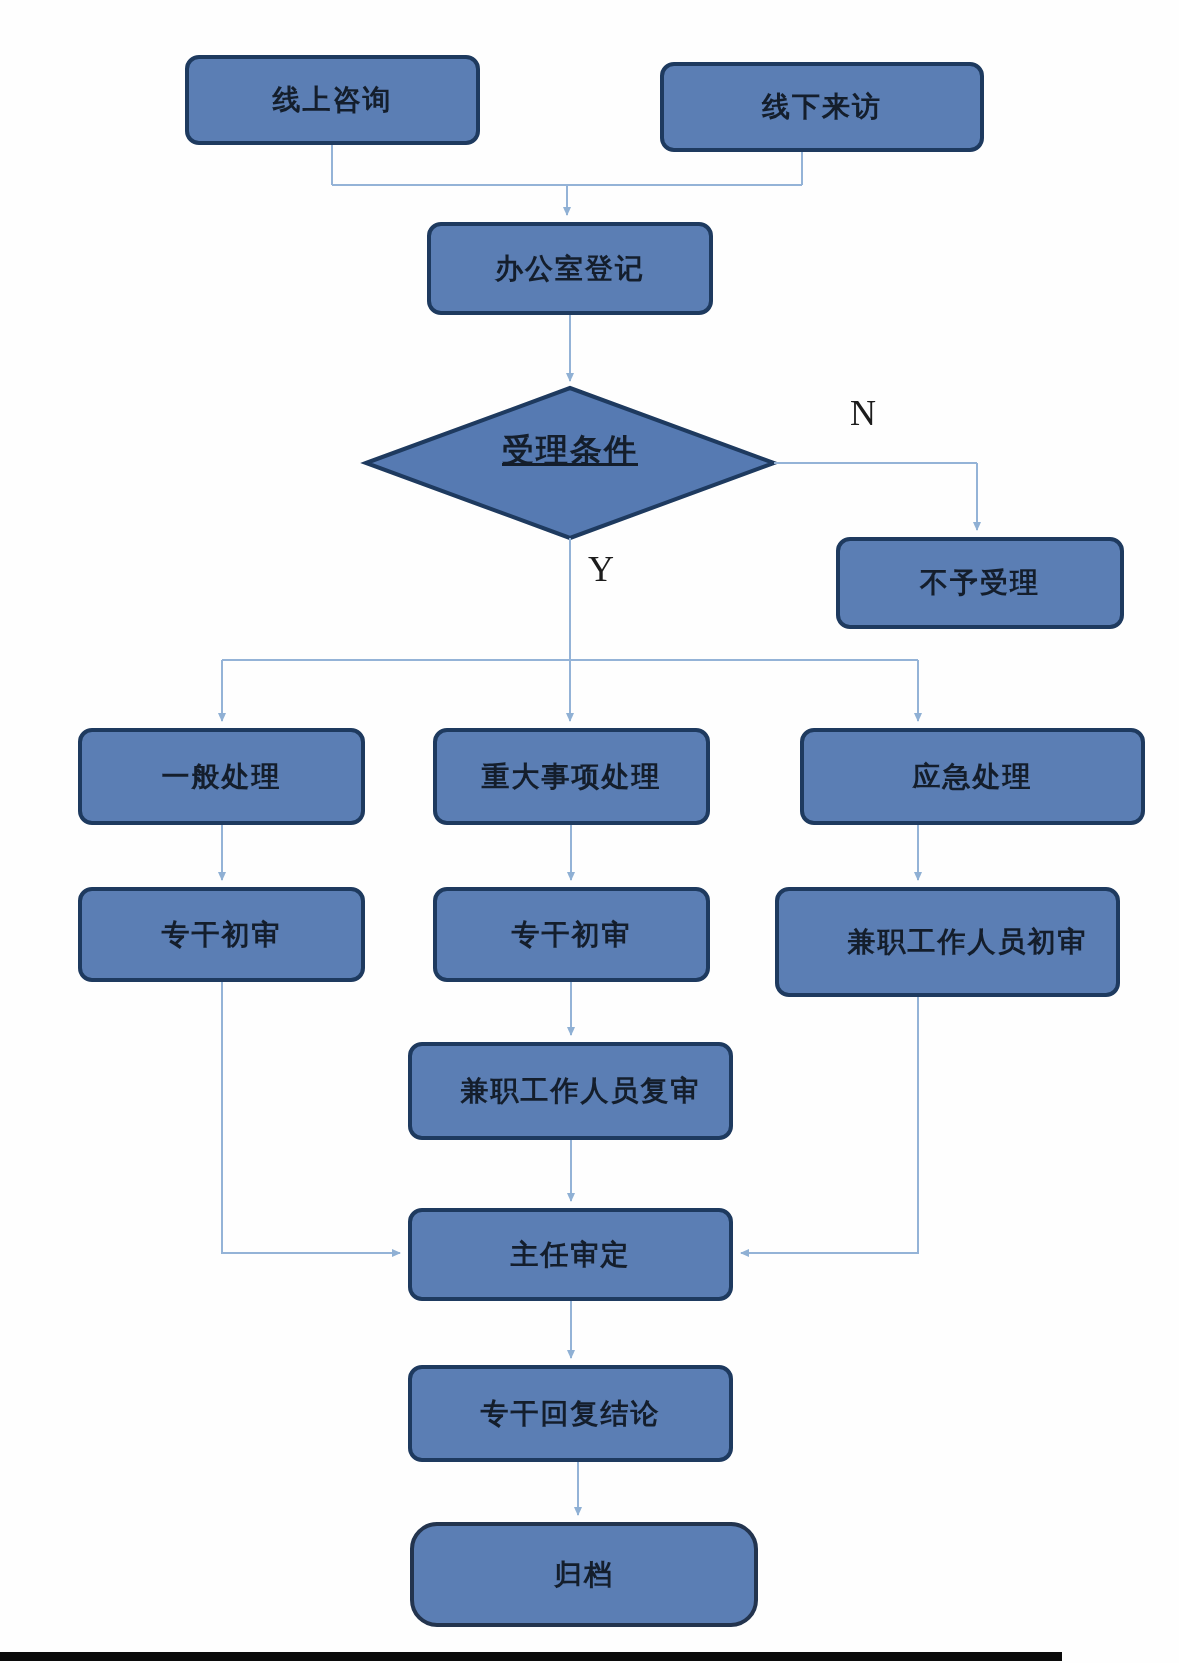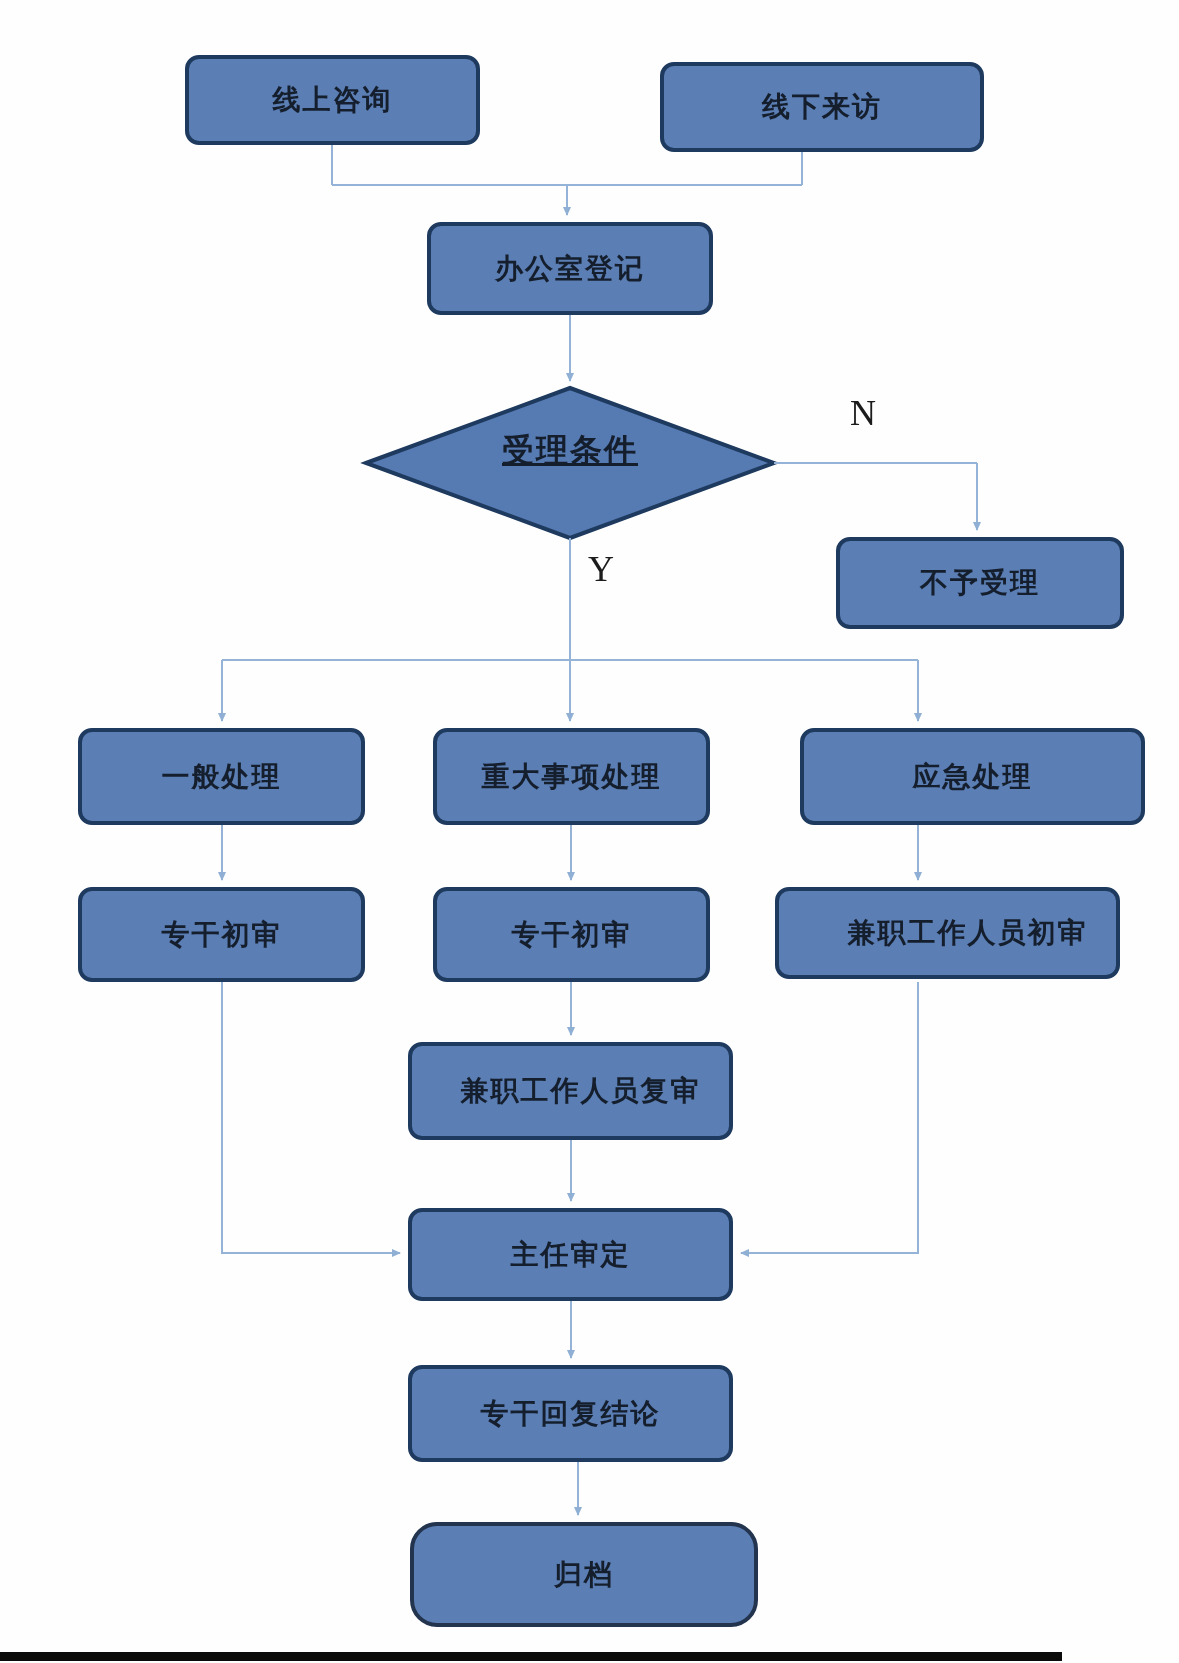"兼职工作人员初审" div.node { height: 92px -> 110px }
